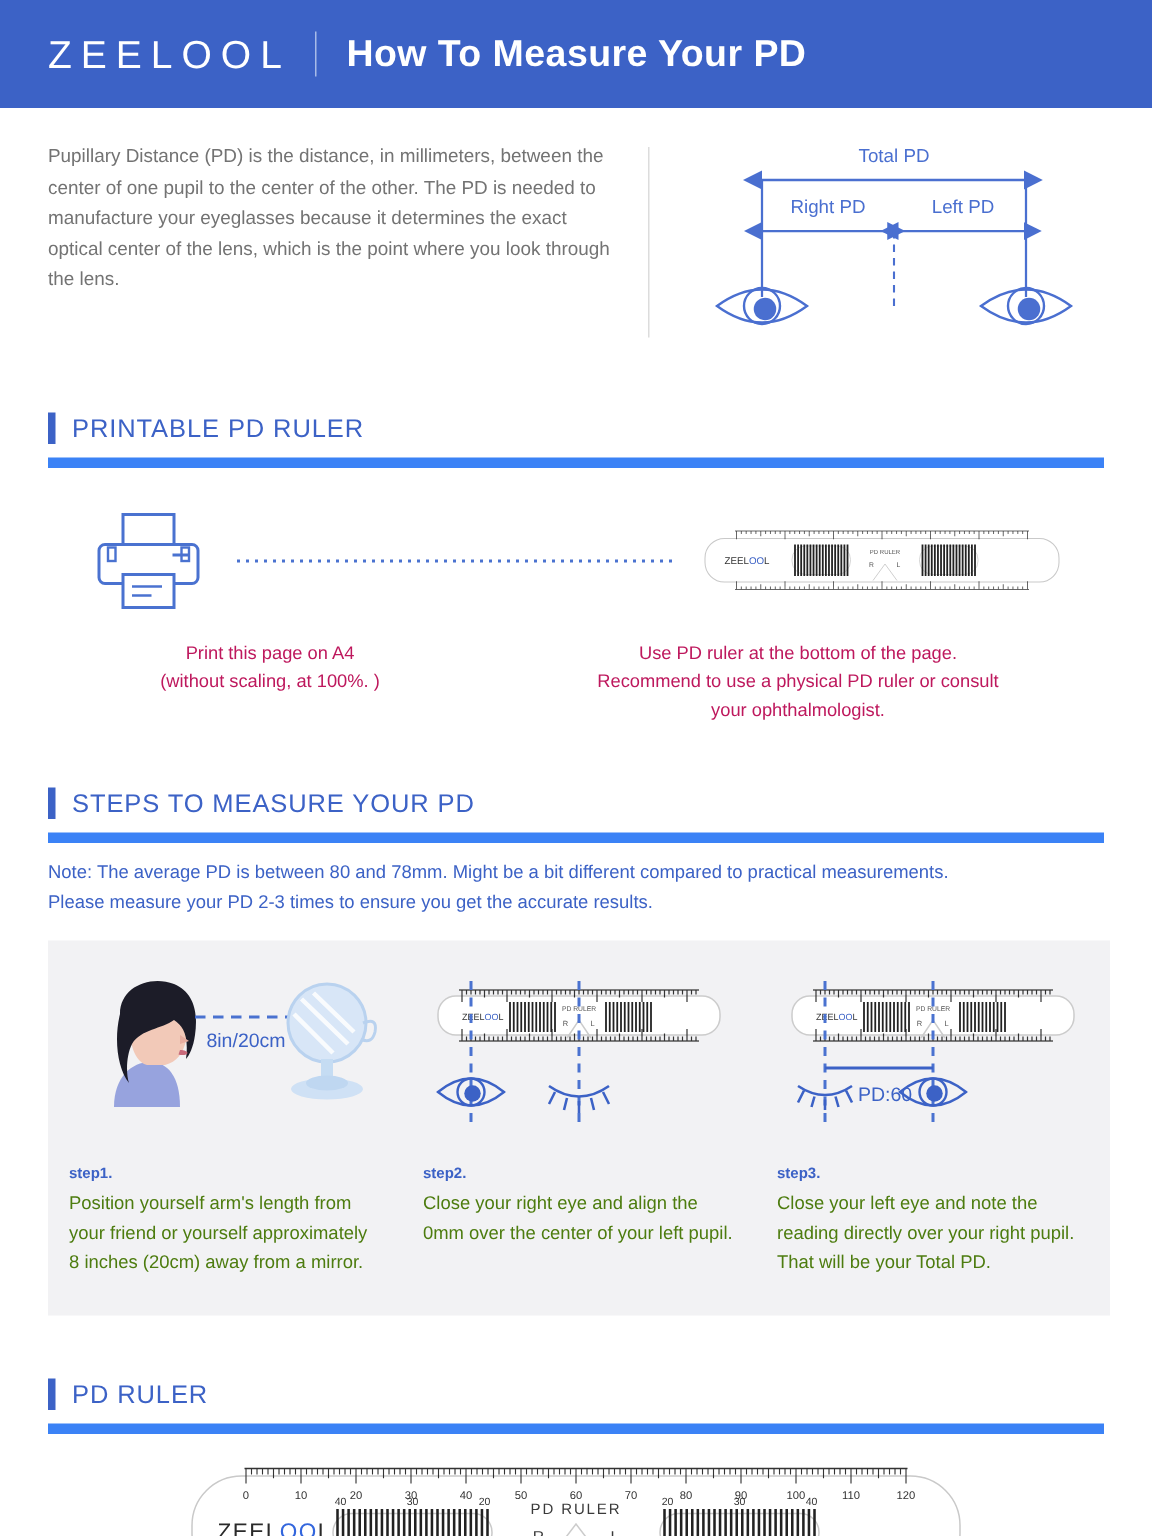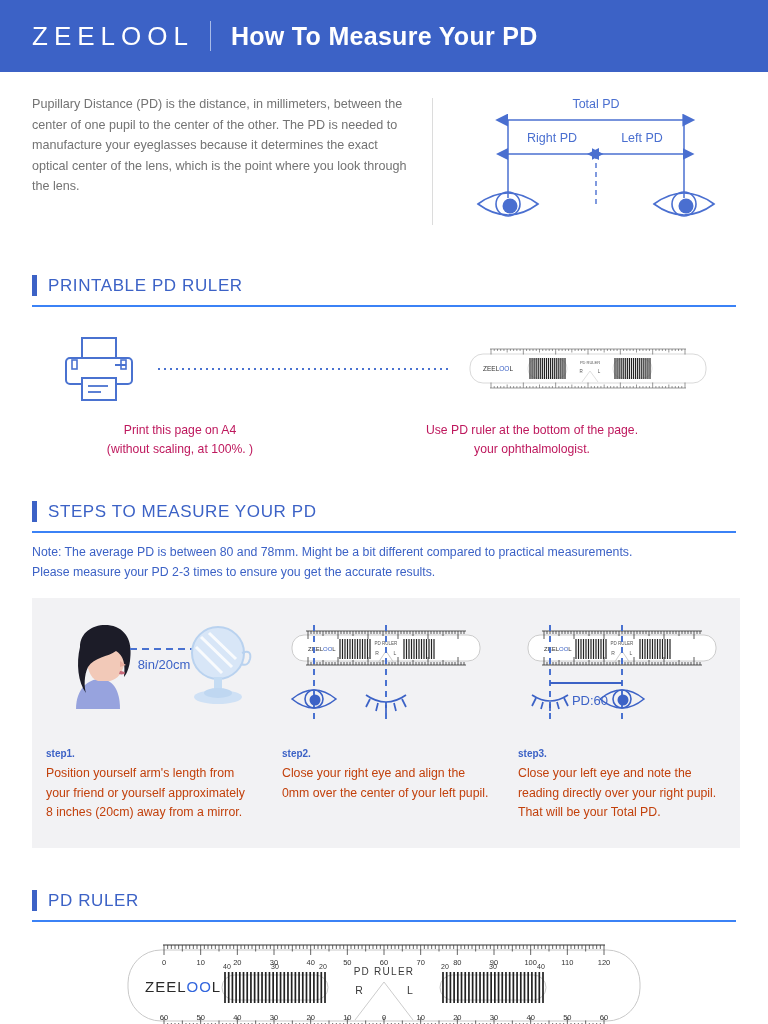"PRINTABLE PD RULER" .sec-head { border-bottom: 2px solid #3b82f6 -> 7px solid #3b82f6 }
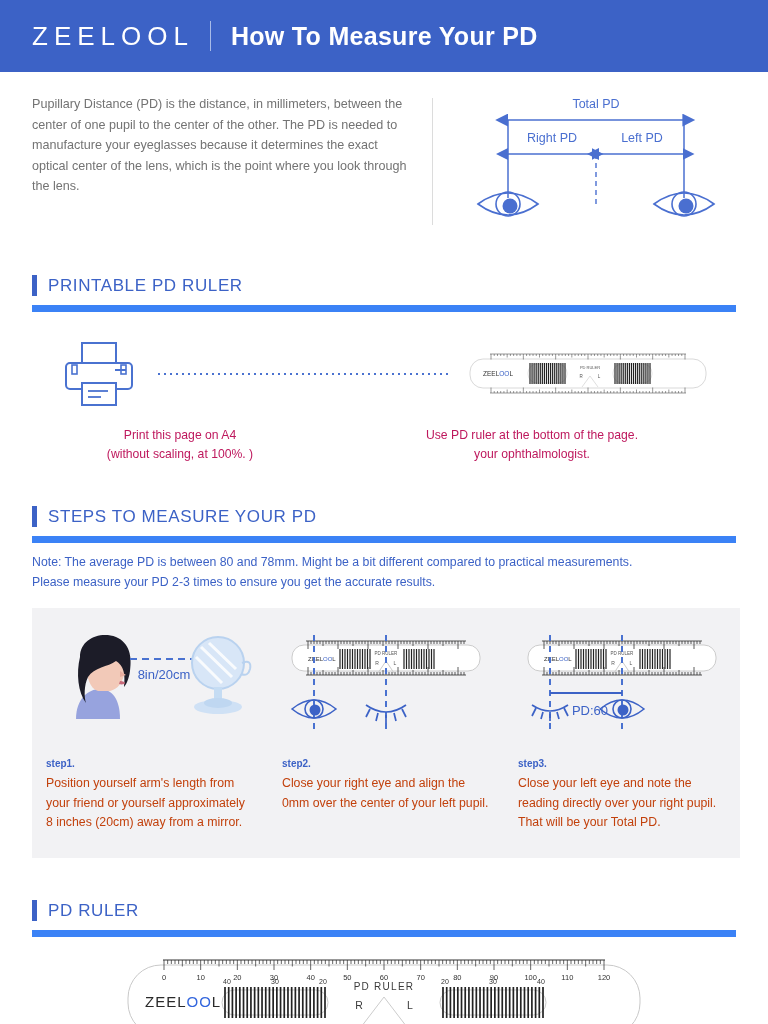"Recommend to use a physical" div { html: none -> <div>Recommend to use a physical PD ruler or consult</div> }
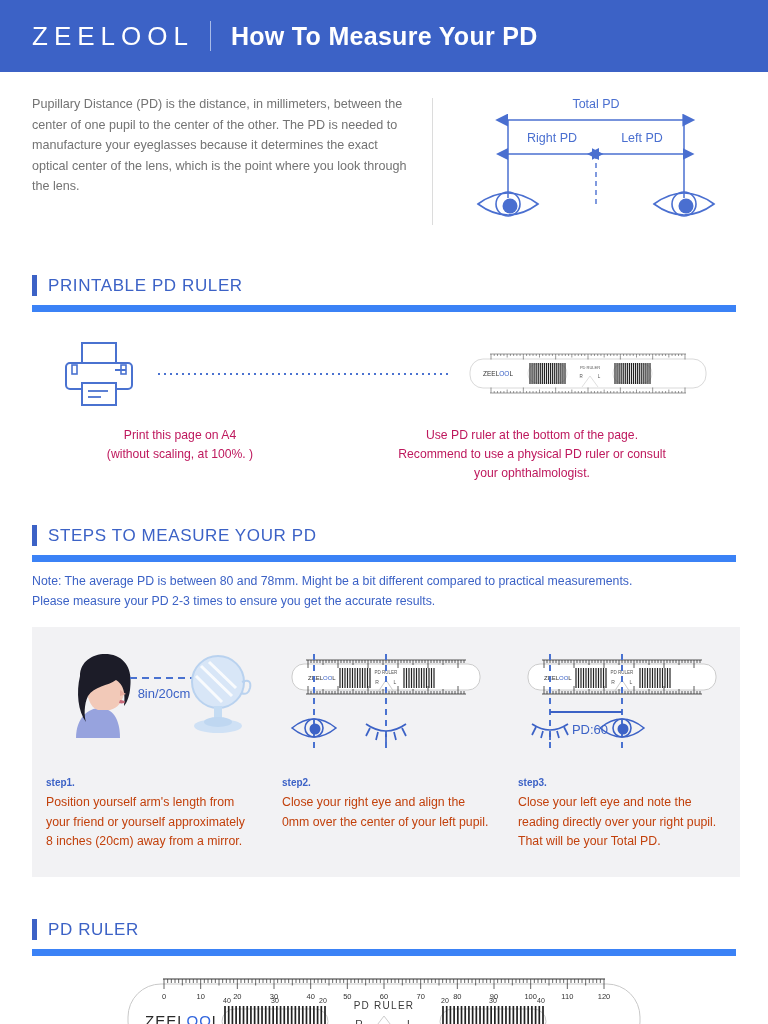"Position yourself arm's length from" .step-text { color: #c2410c -> #4d7c0f }
